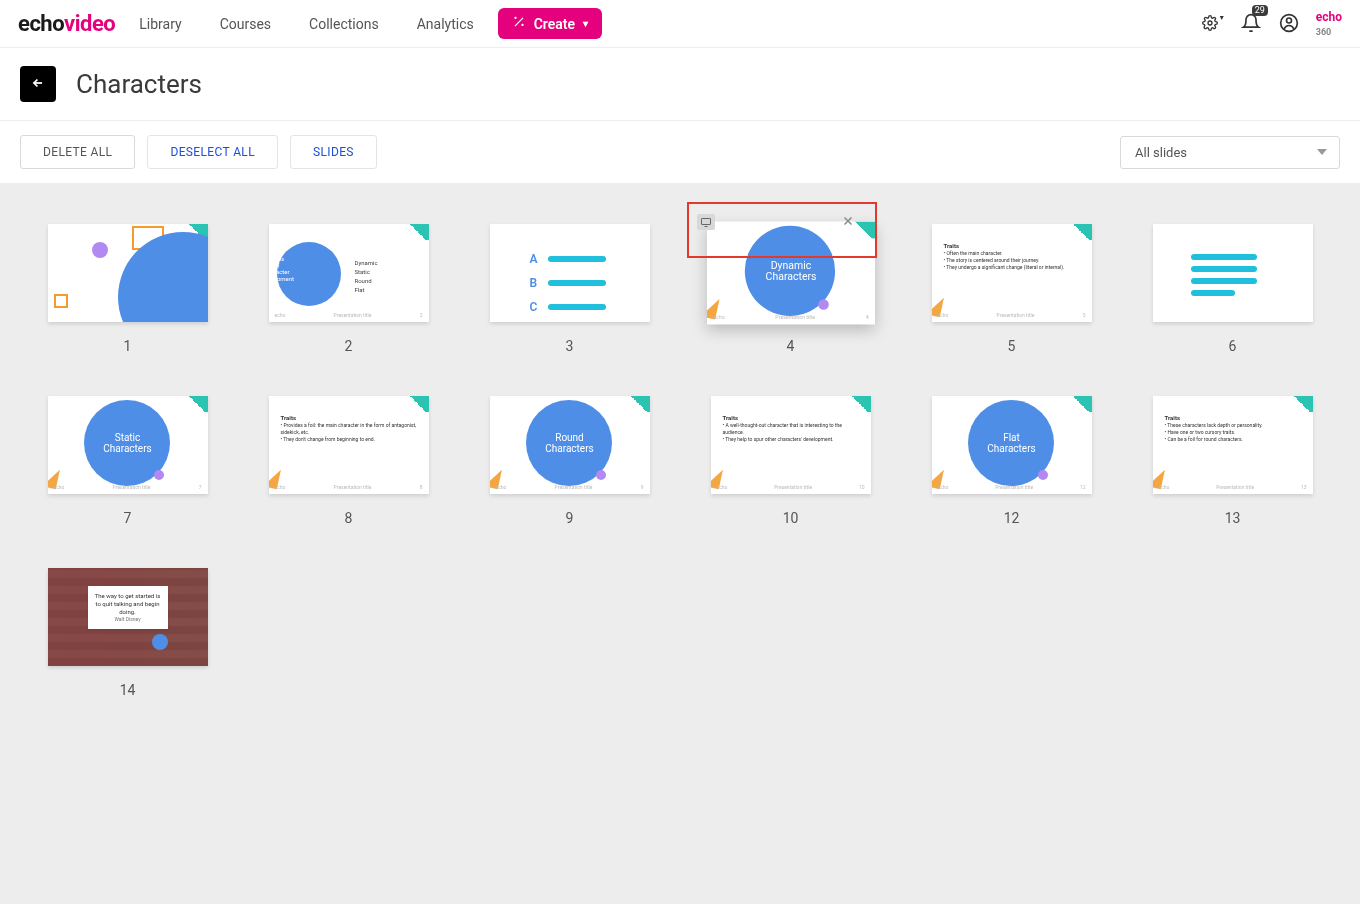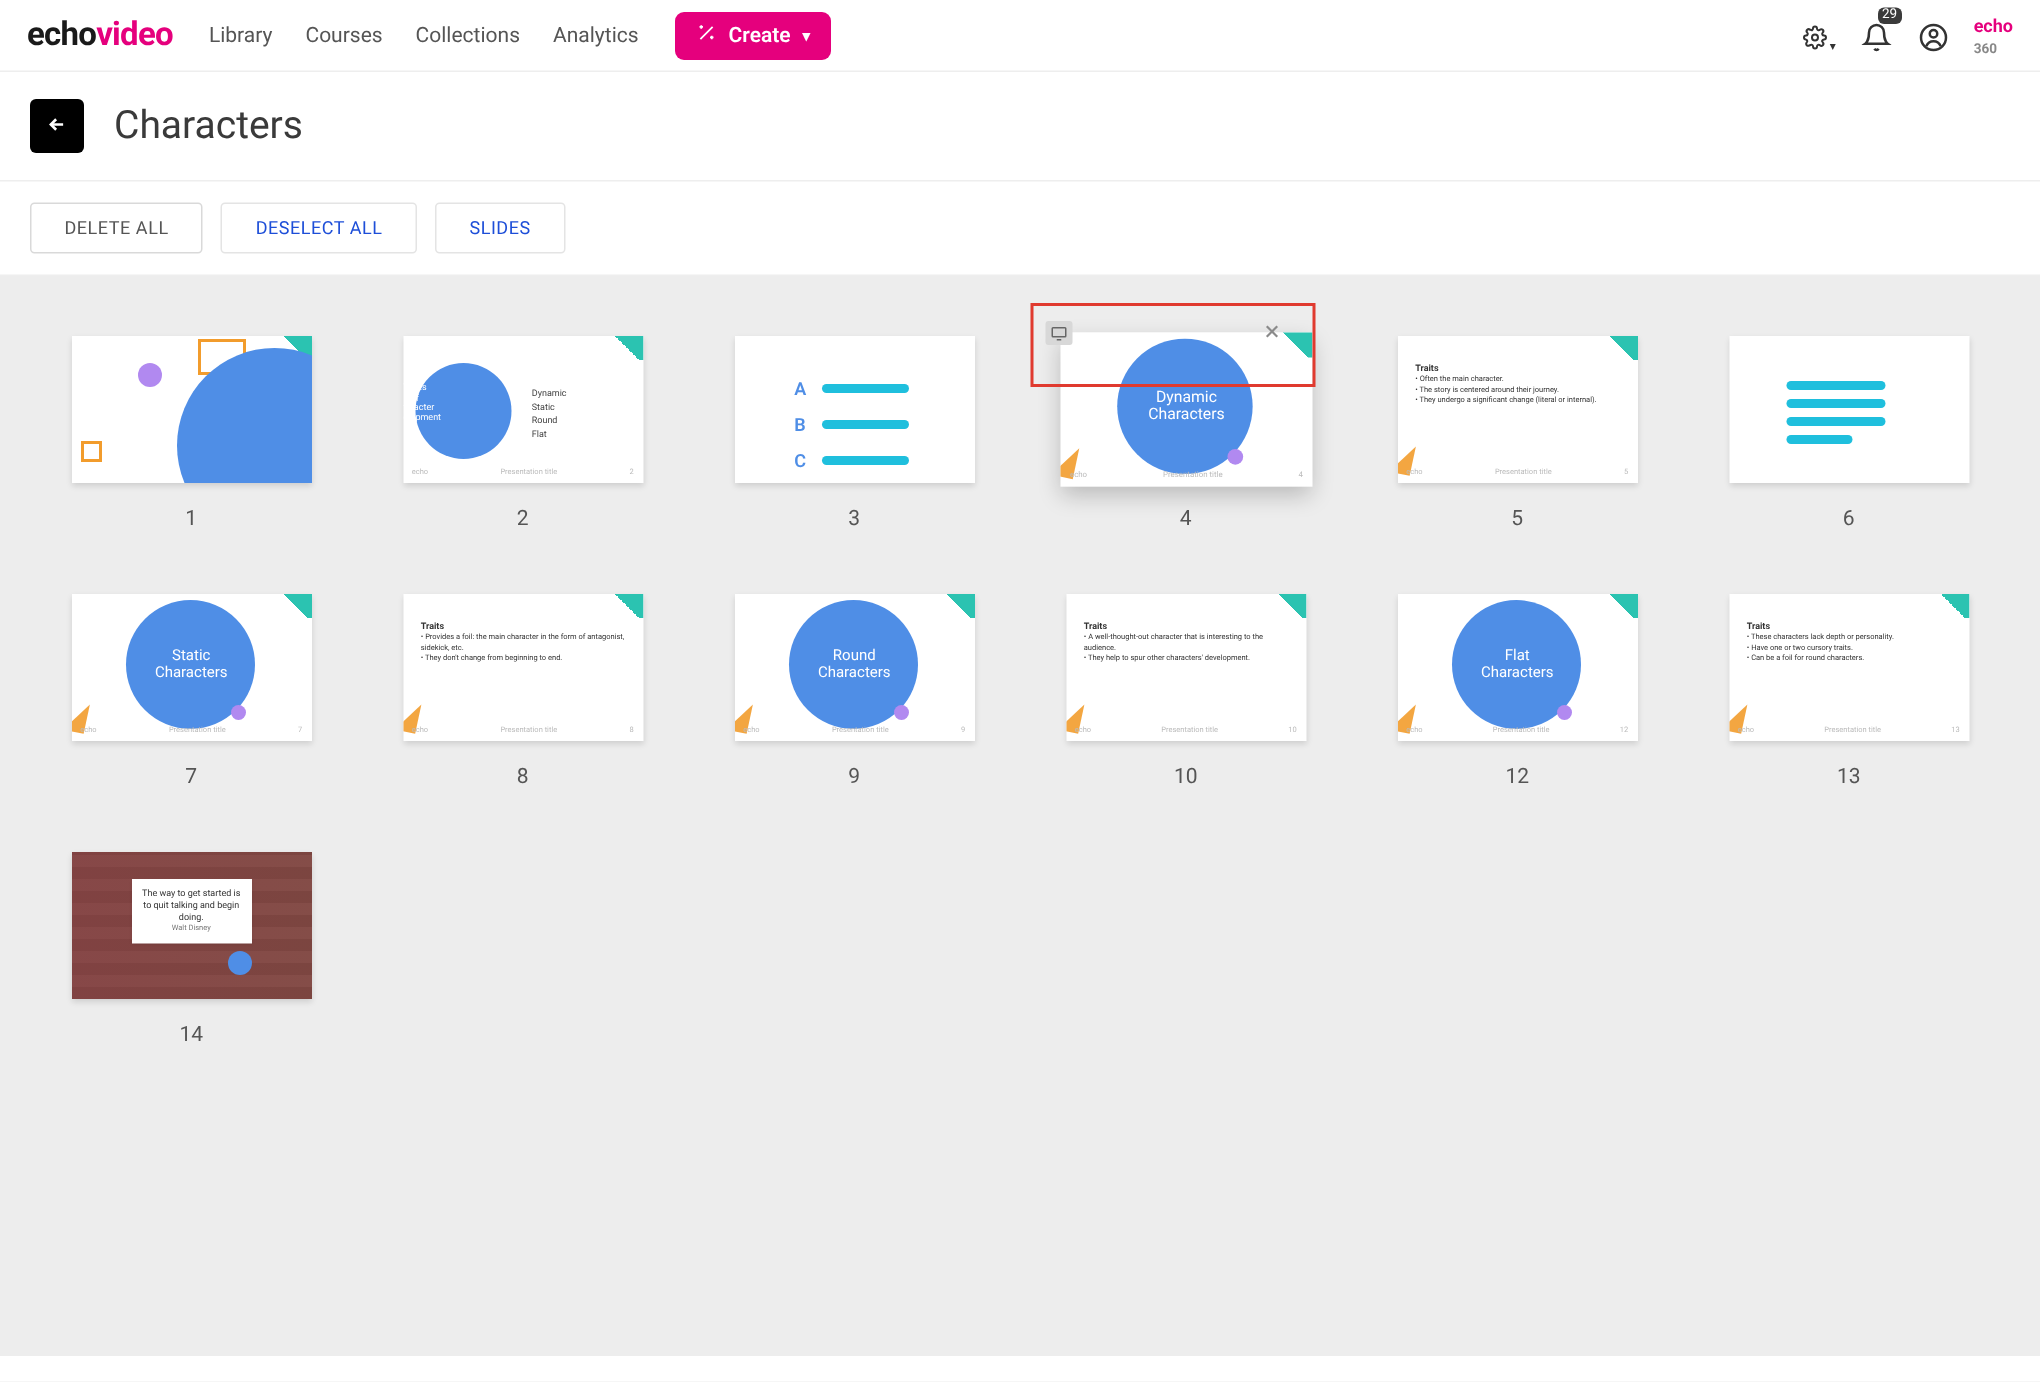"29" .icn { align-items: flex-end -> flex-start }
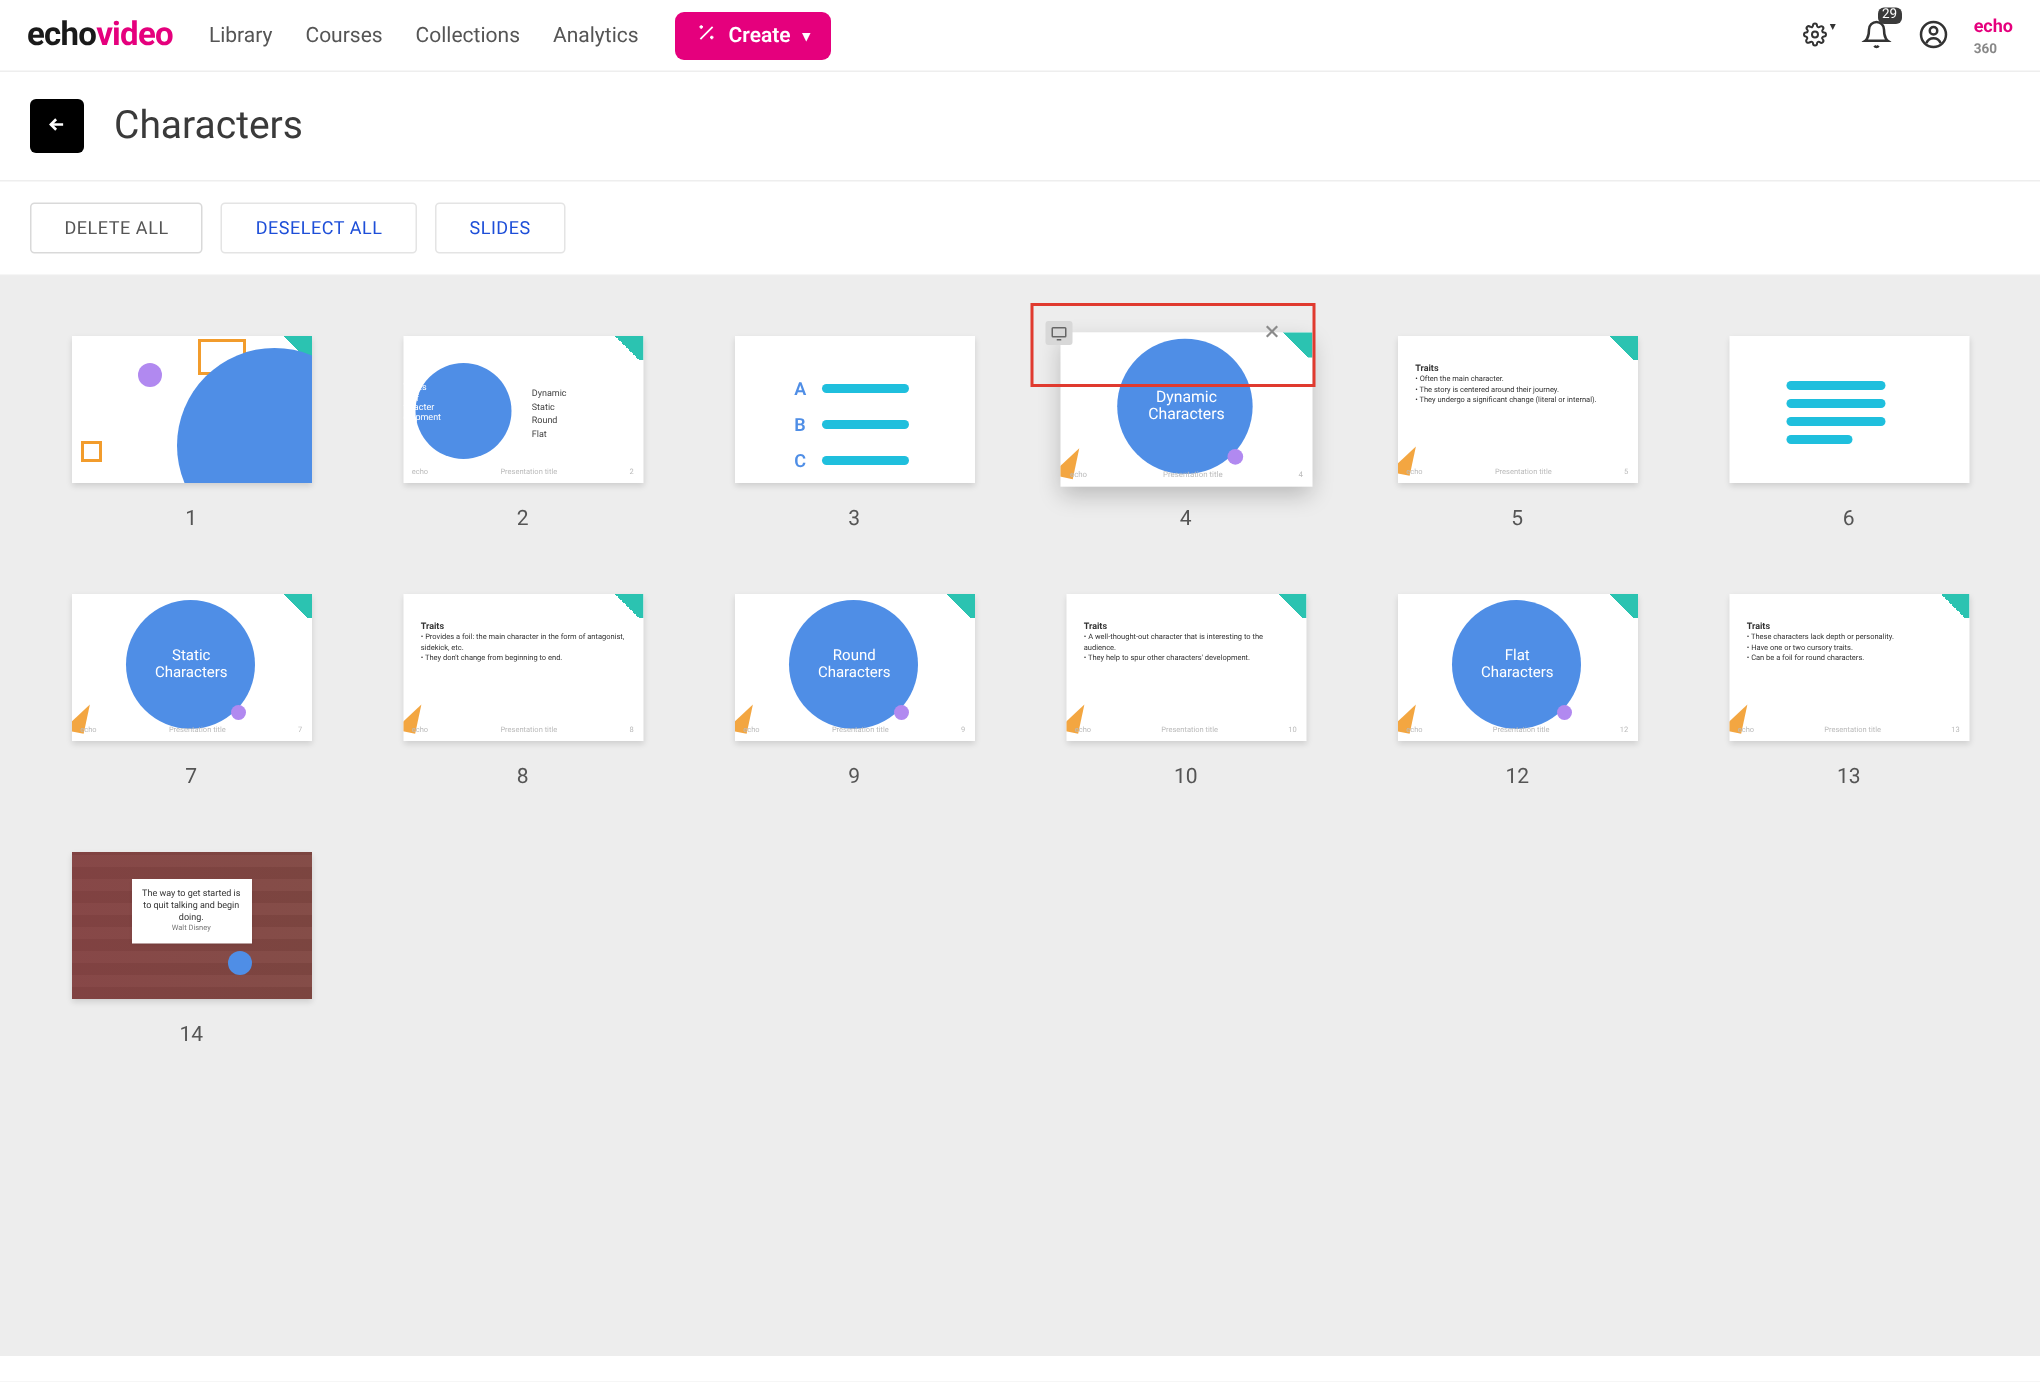"Library" .navlinks { gap: 22px -> 38px }
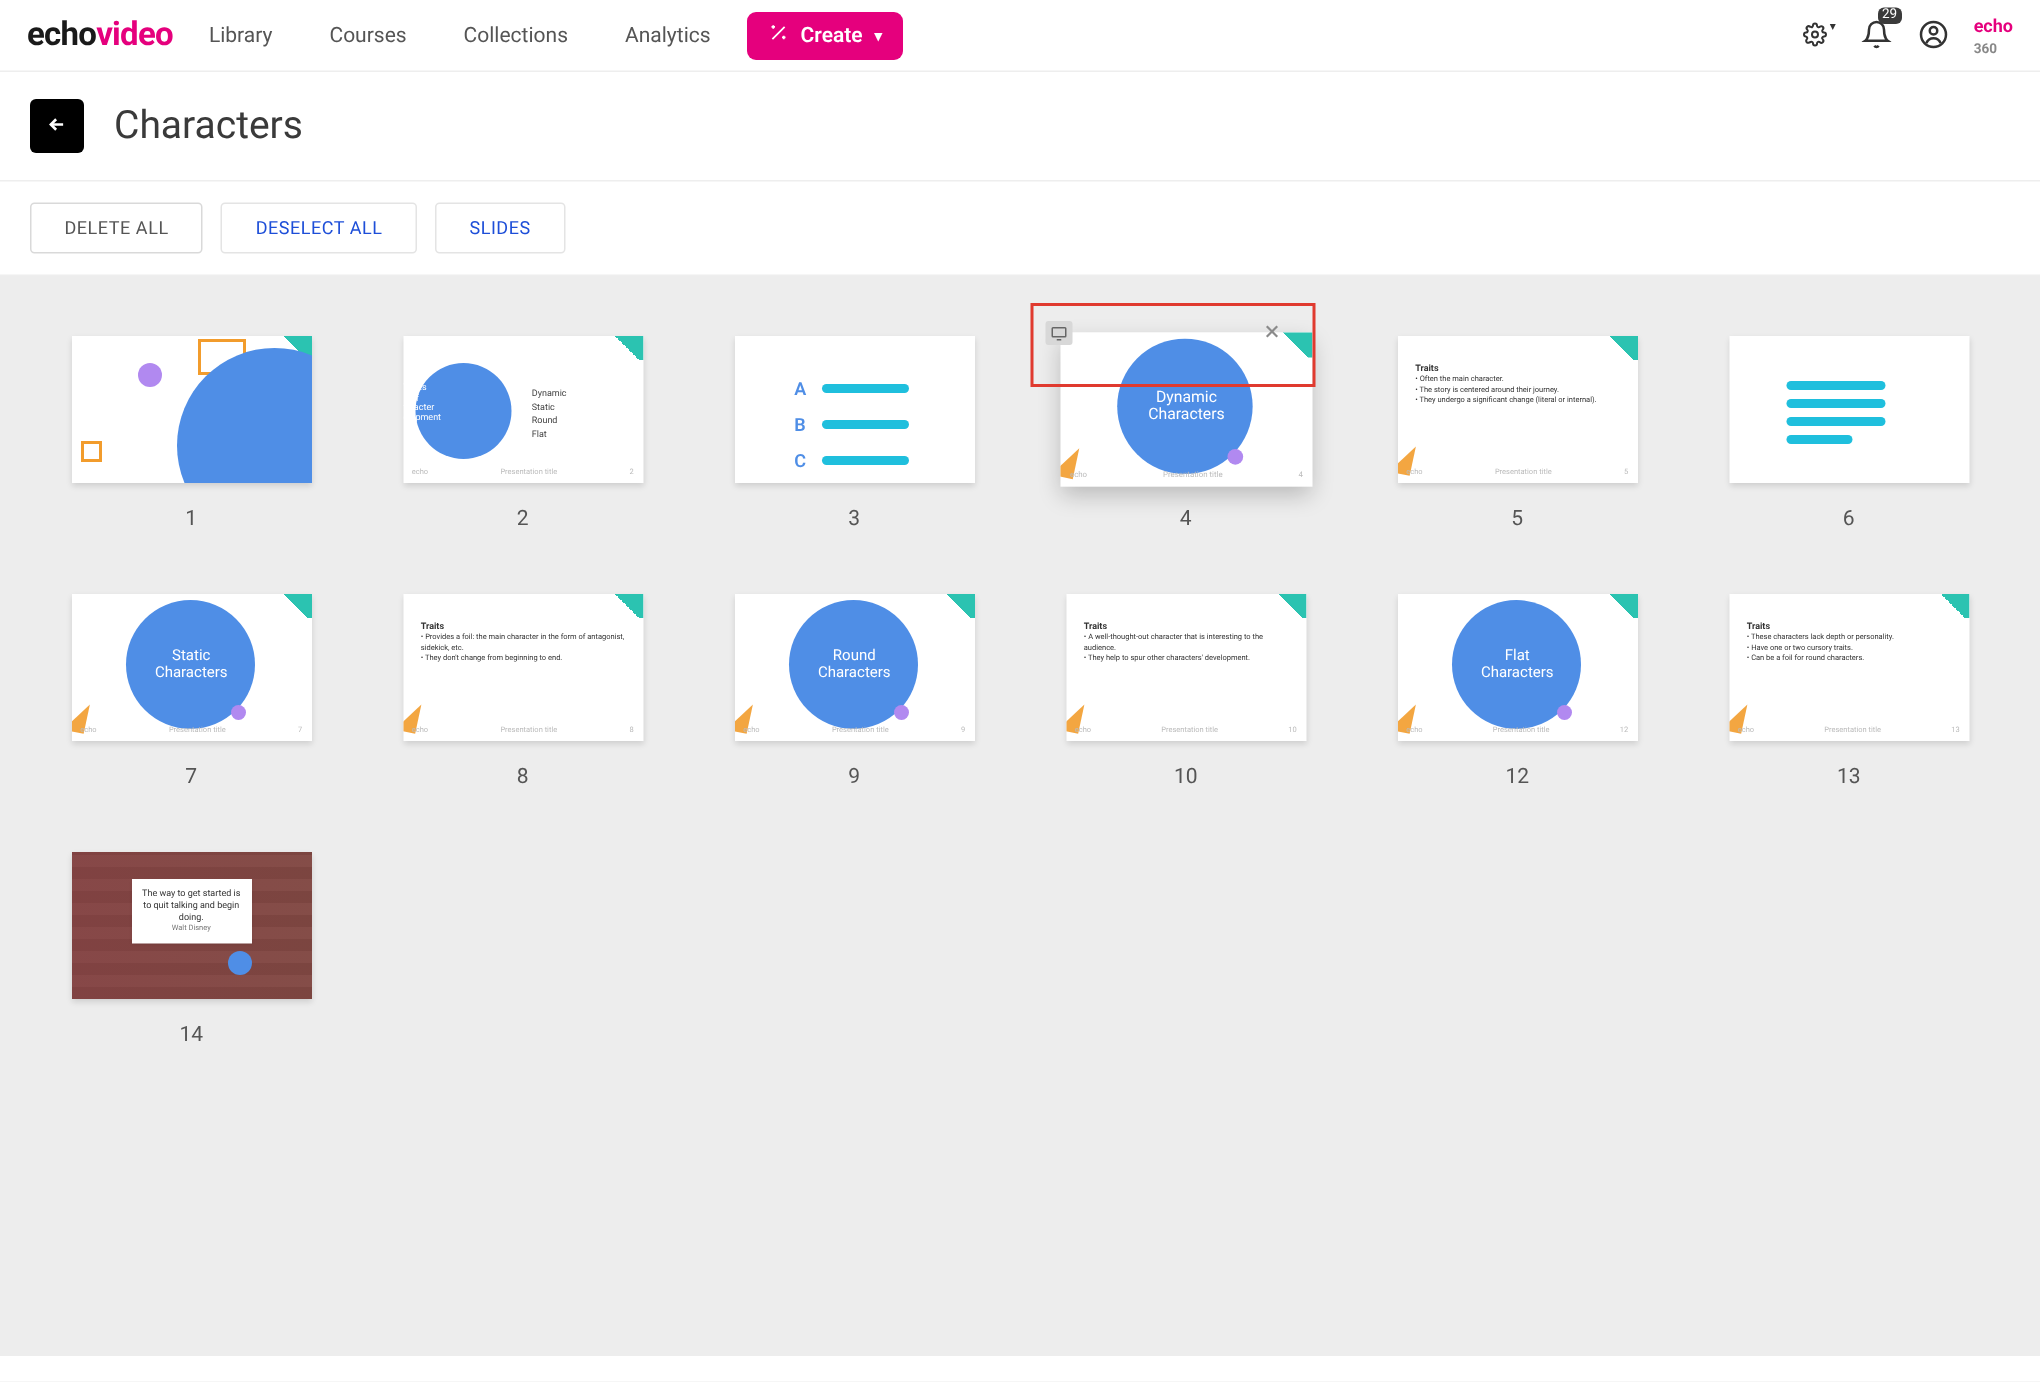"All slides" div.filtersel { html: none -> <div>All slides</div> }
